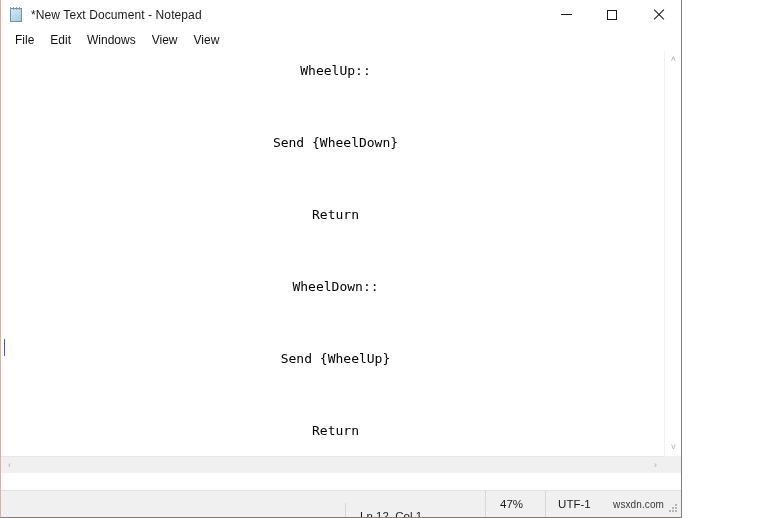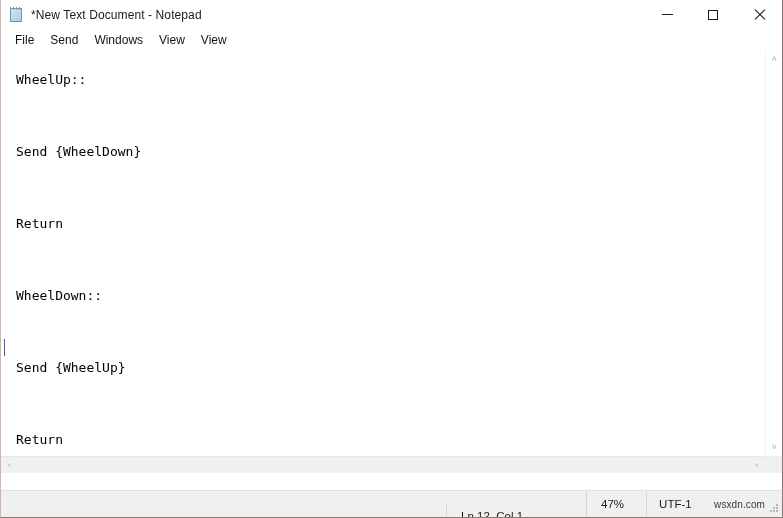"*New Text Document - Notepad" #app { width: 783px -> 682px }
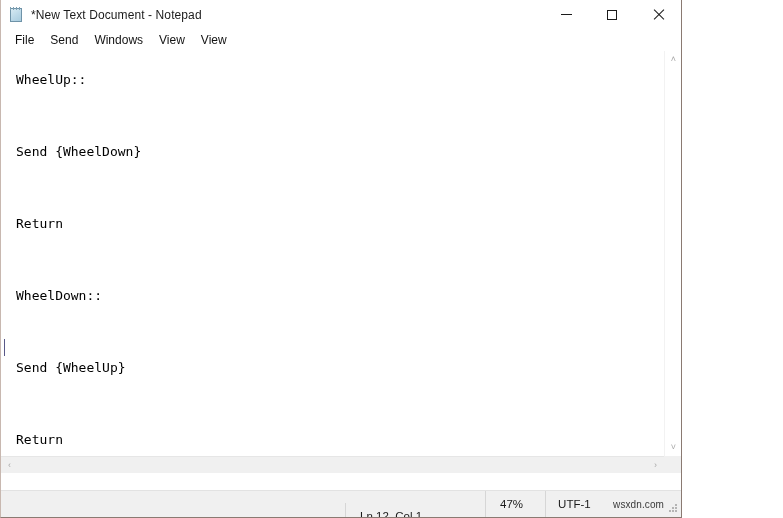"Send" div.menu-item { text: Send -> Edit }
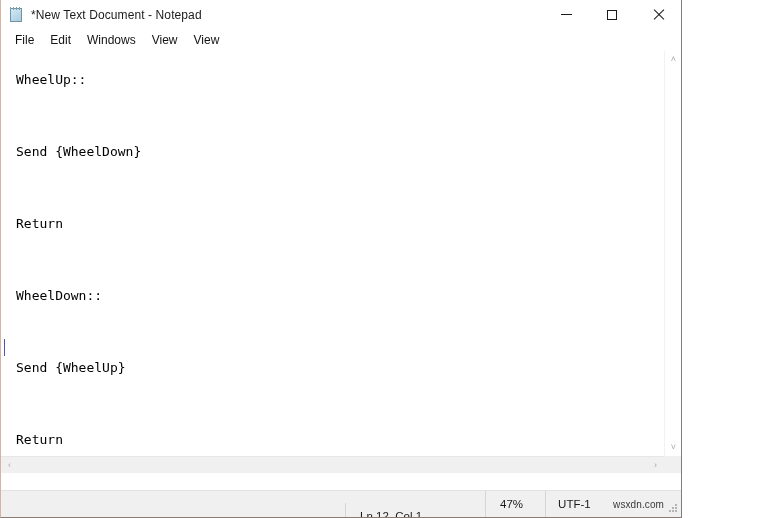"WheelUp::" .editor-text { margin: 9px -> 0; text-align: none -> center }
